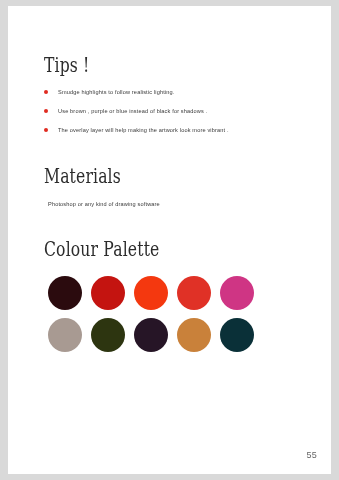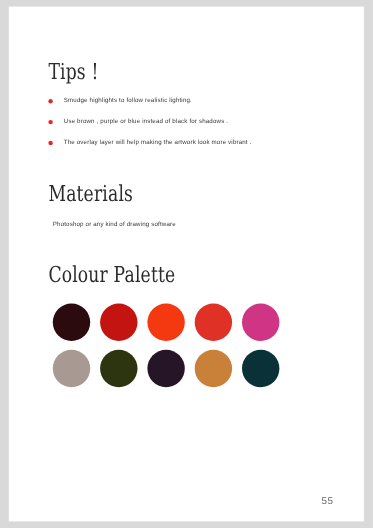"55" .page-number { right: 28px -> 14px }
